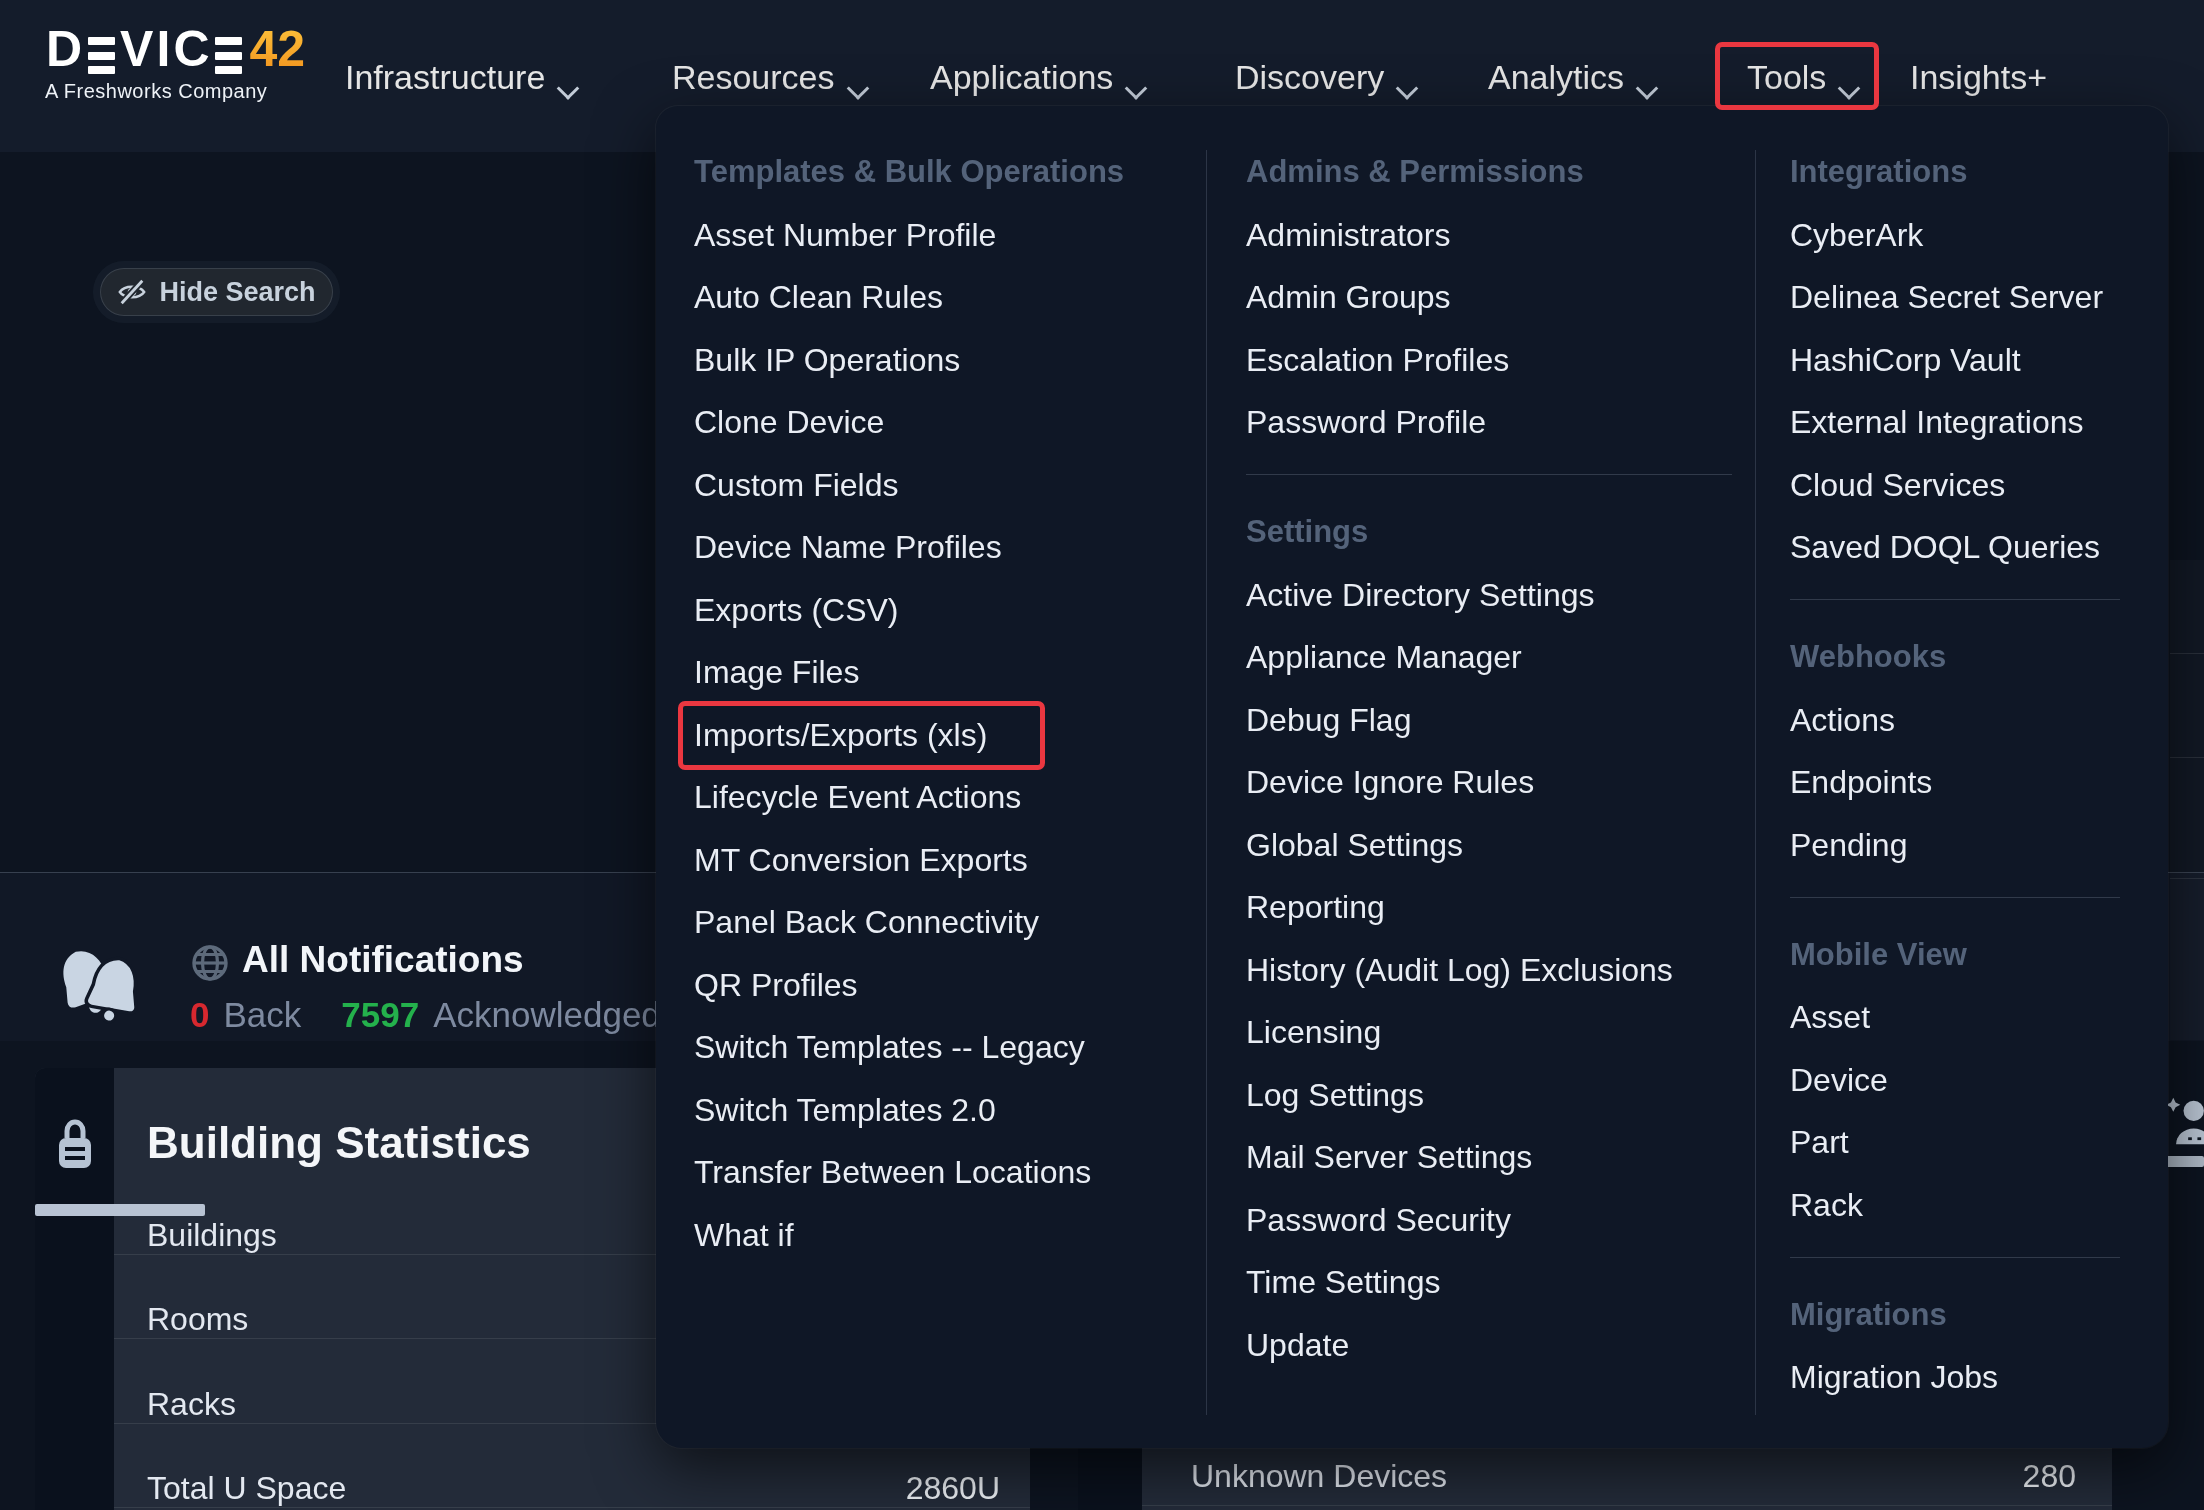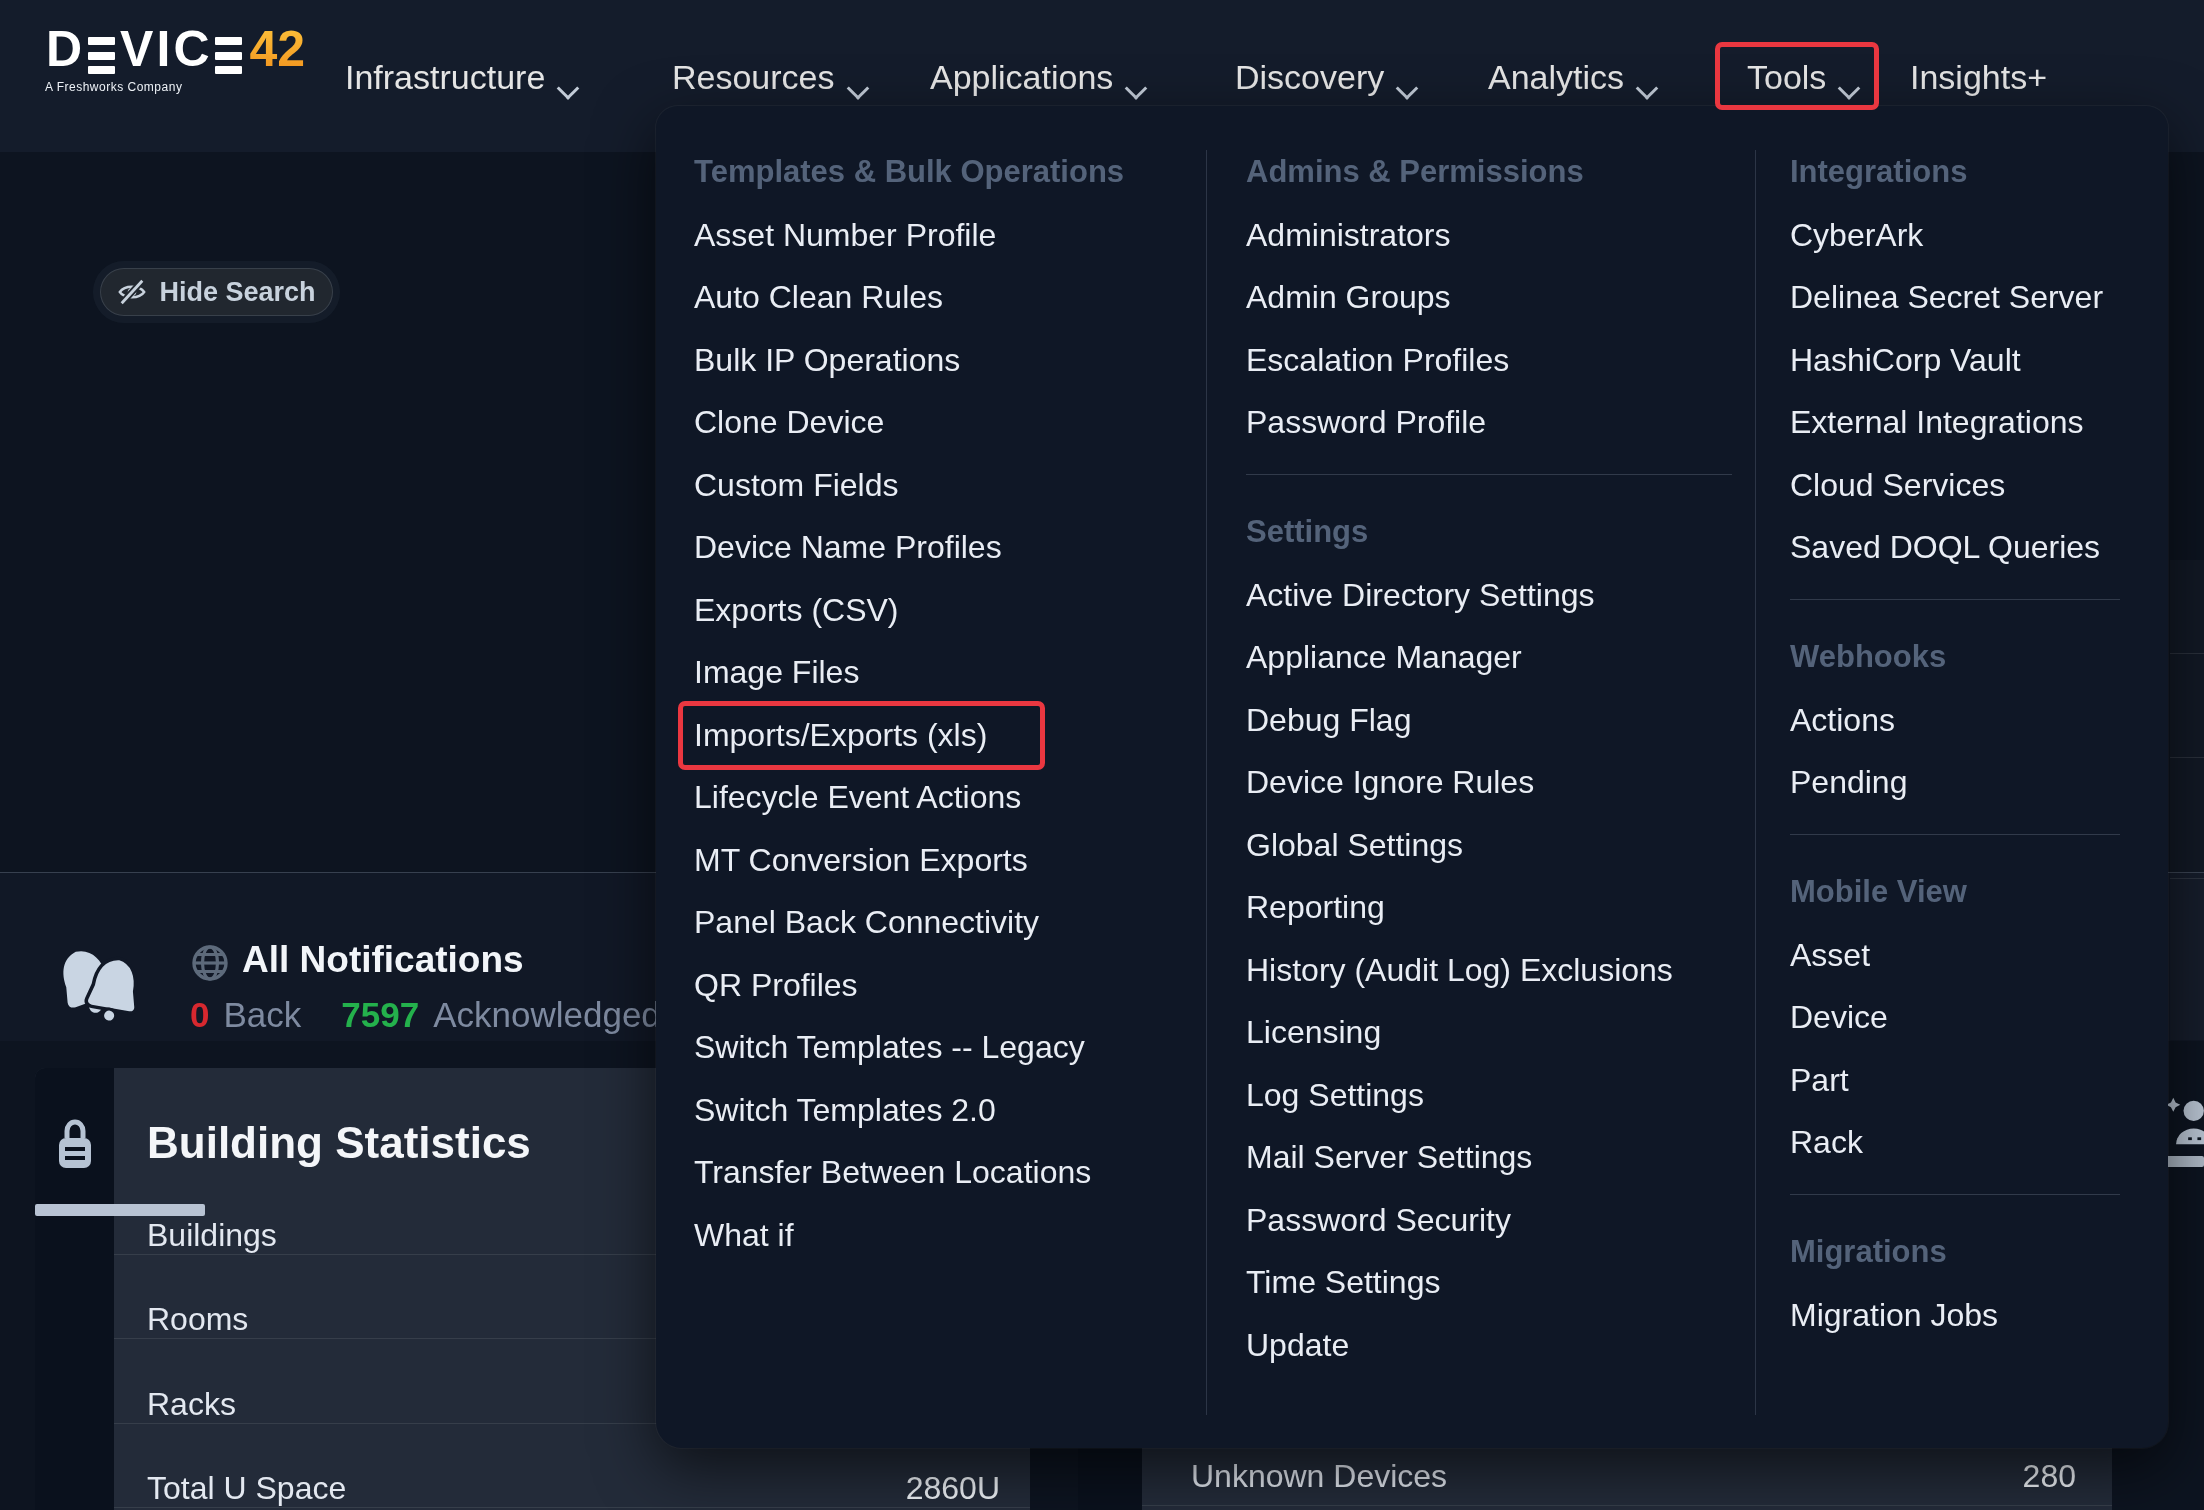"A Freshworks Company" .tagline { font-size: 12px -> 20px }
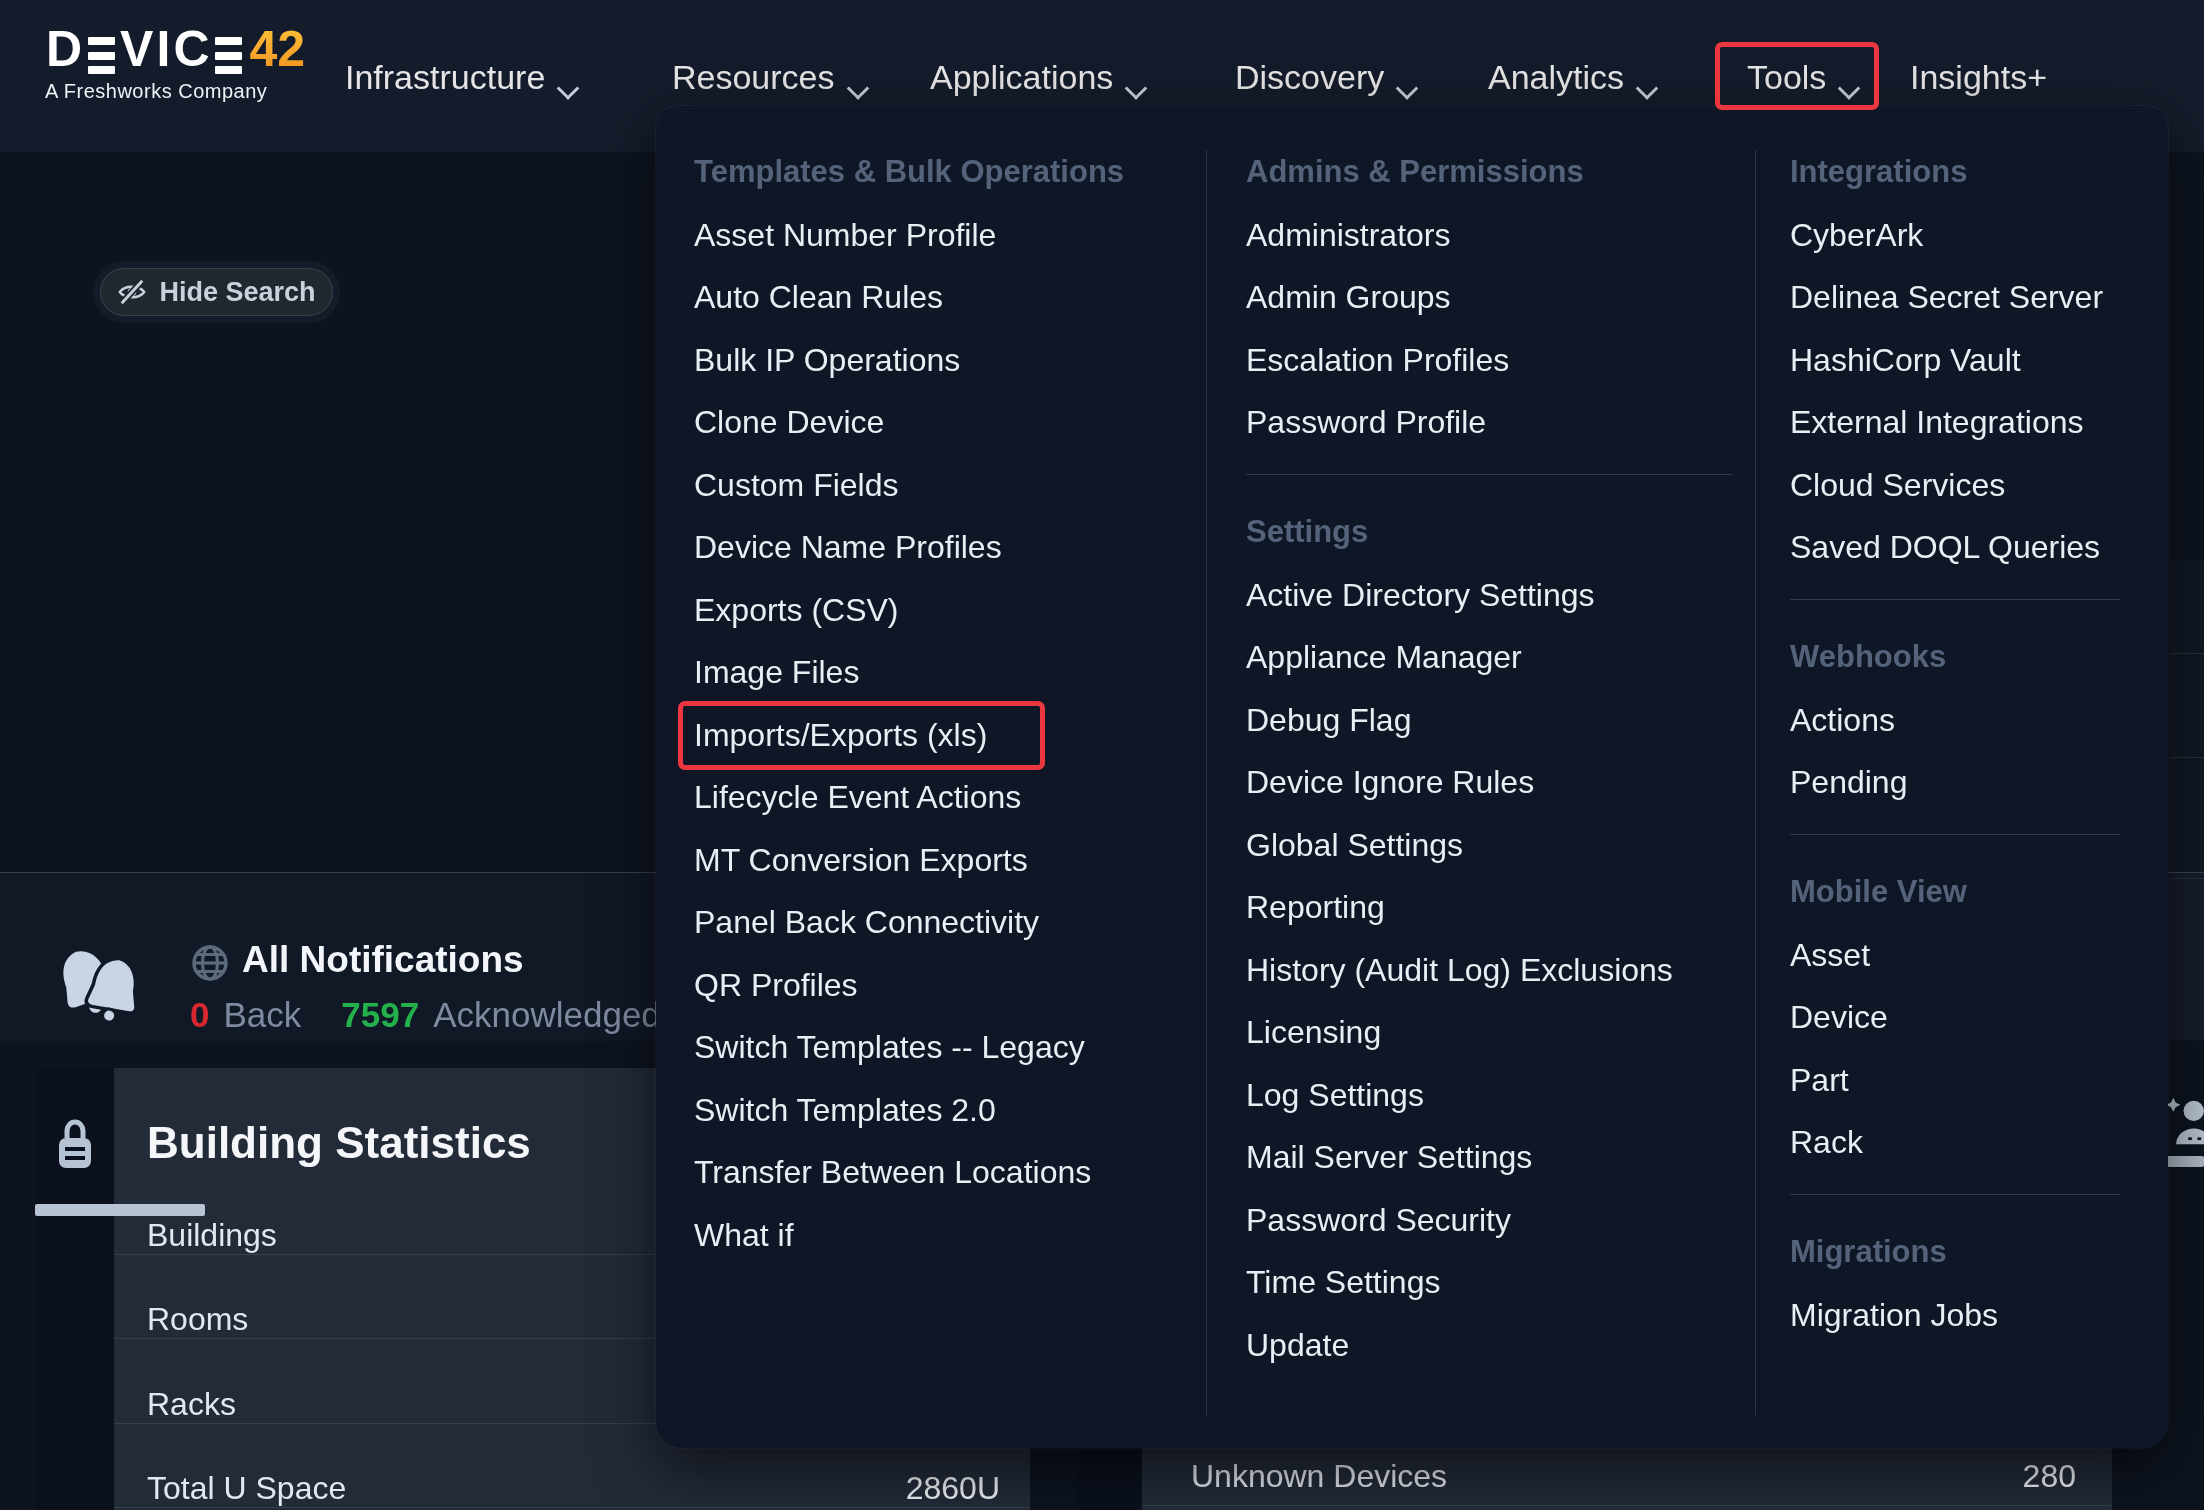"Endpoints" div.menu-i { html: none -> <div>Endpoints</div> }
